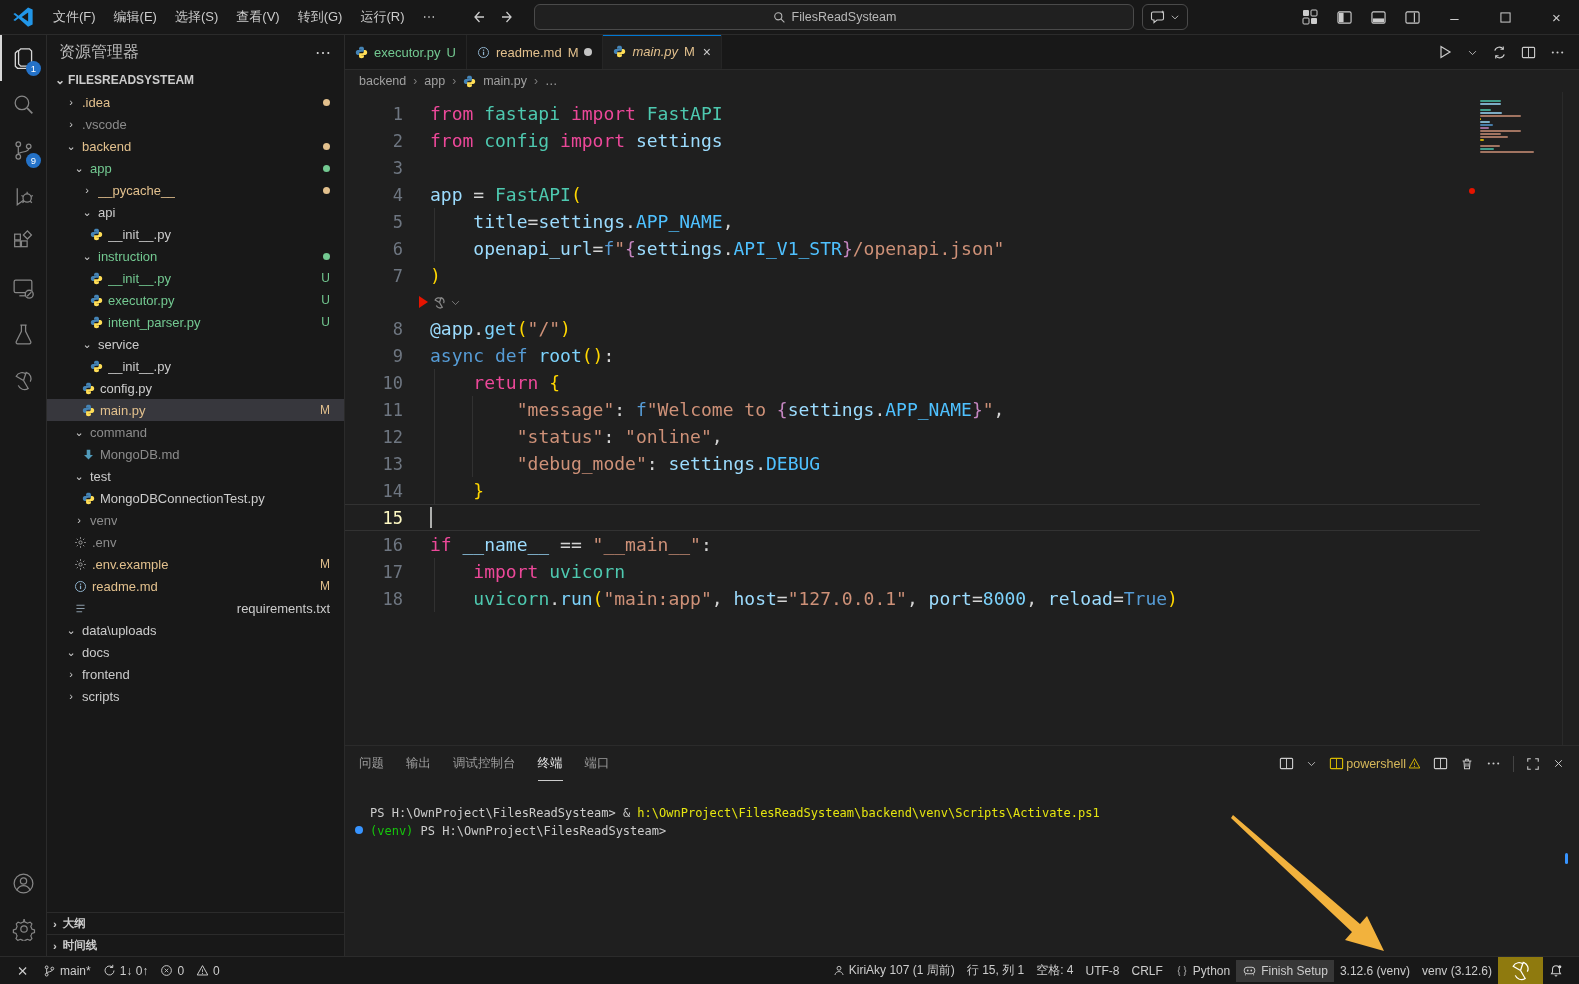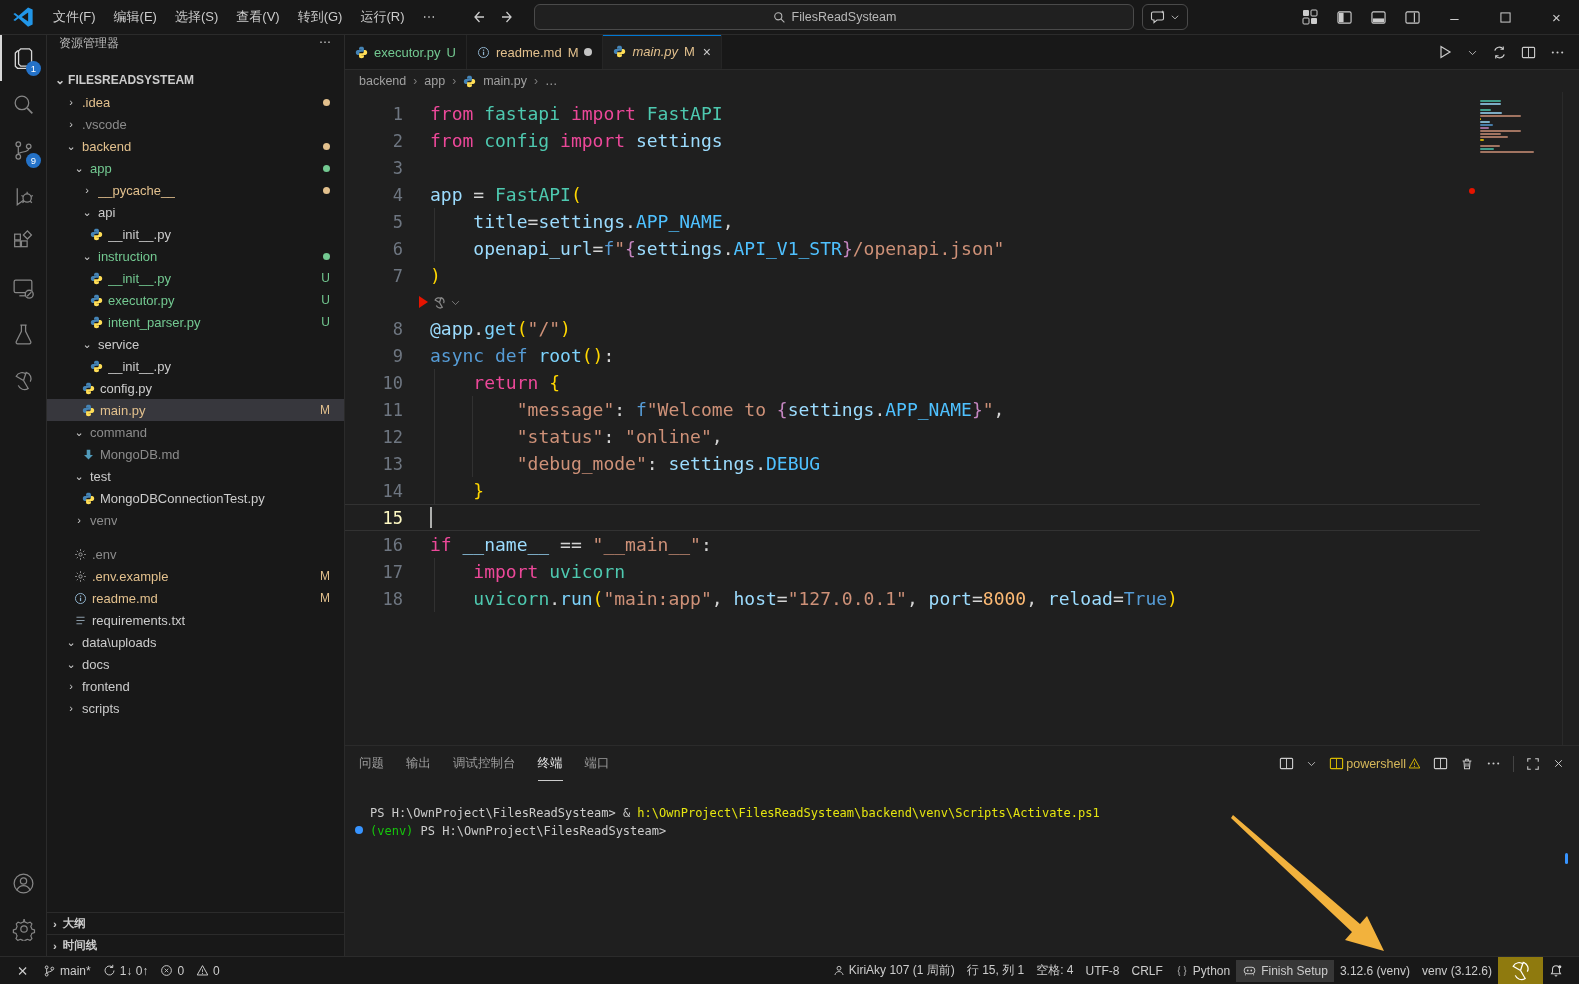"资源管理器" #sb-head { align-items: flex-start -> center; font-size: 12px -> 16px }
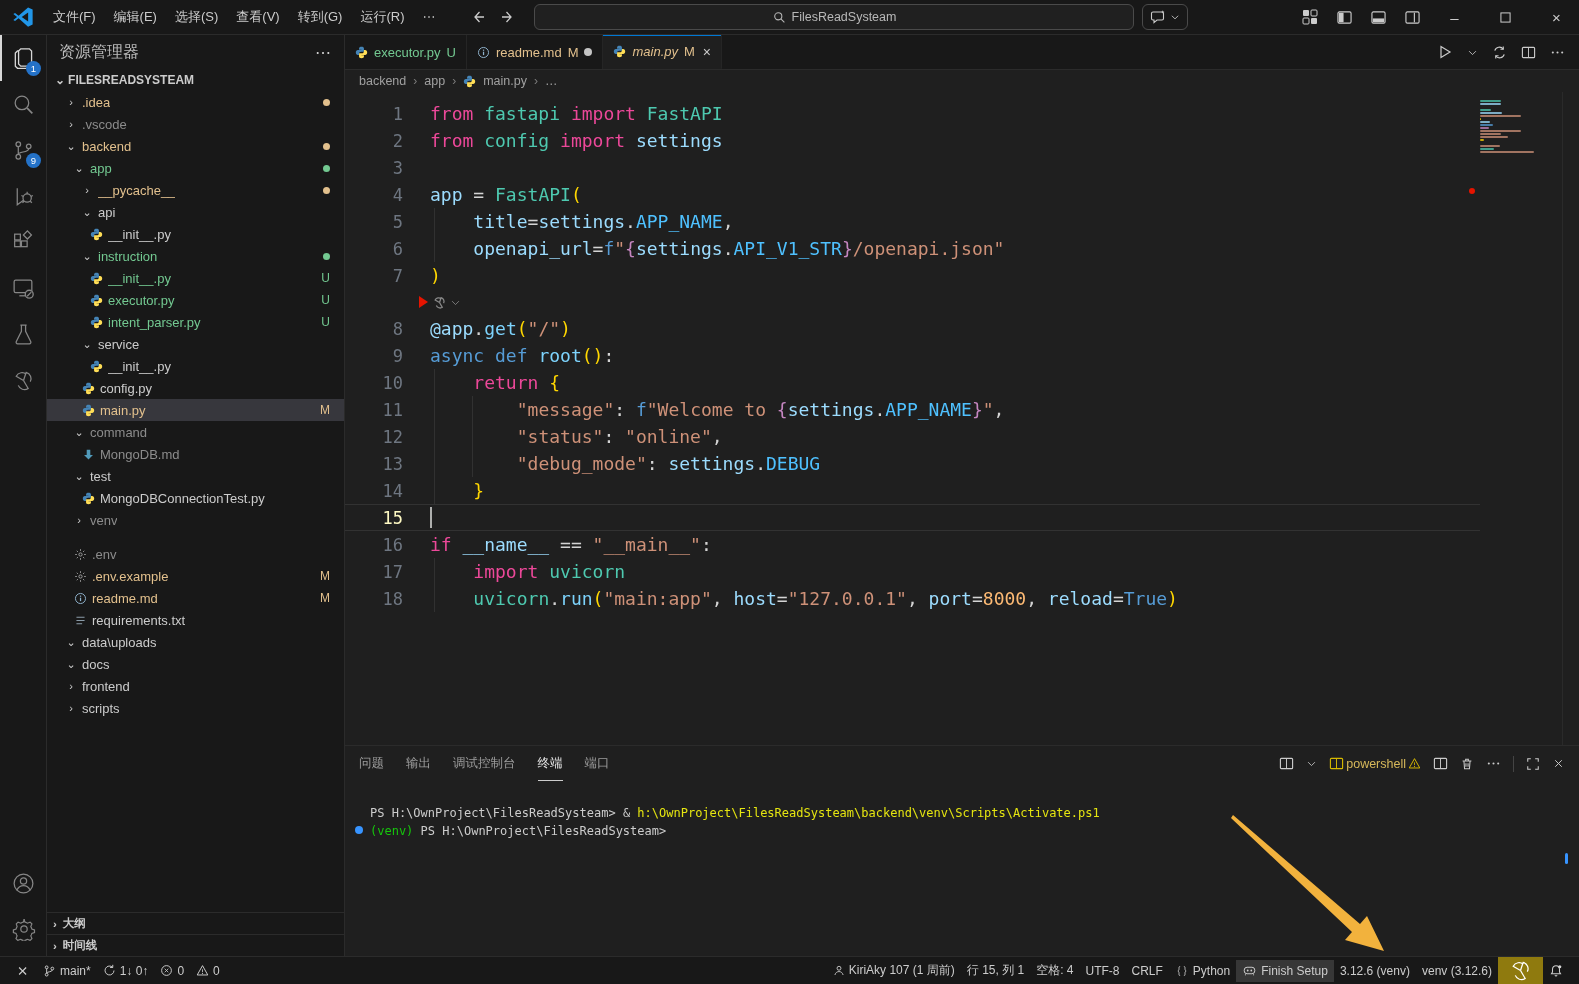".env" div.trow { margin-top: 12px -> none }
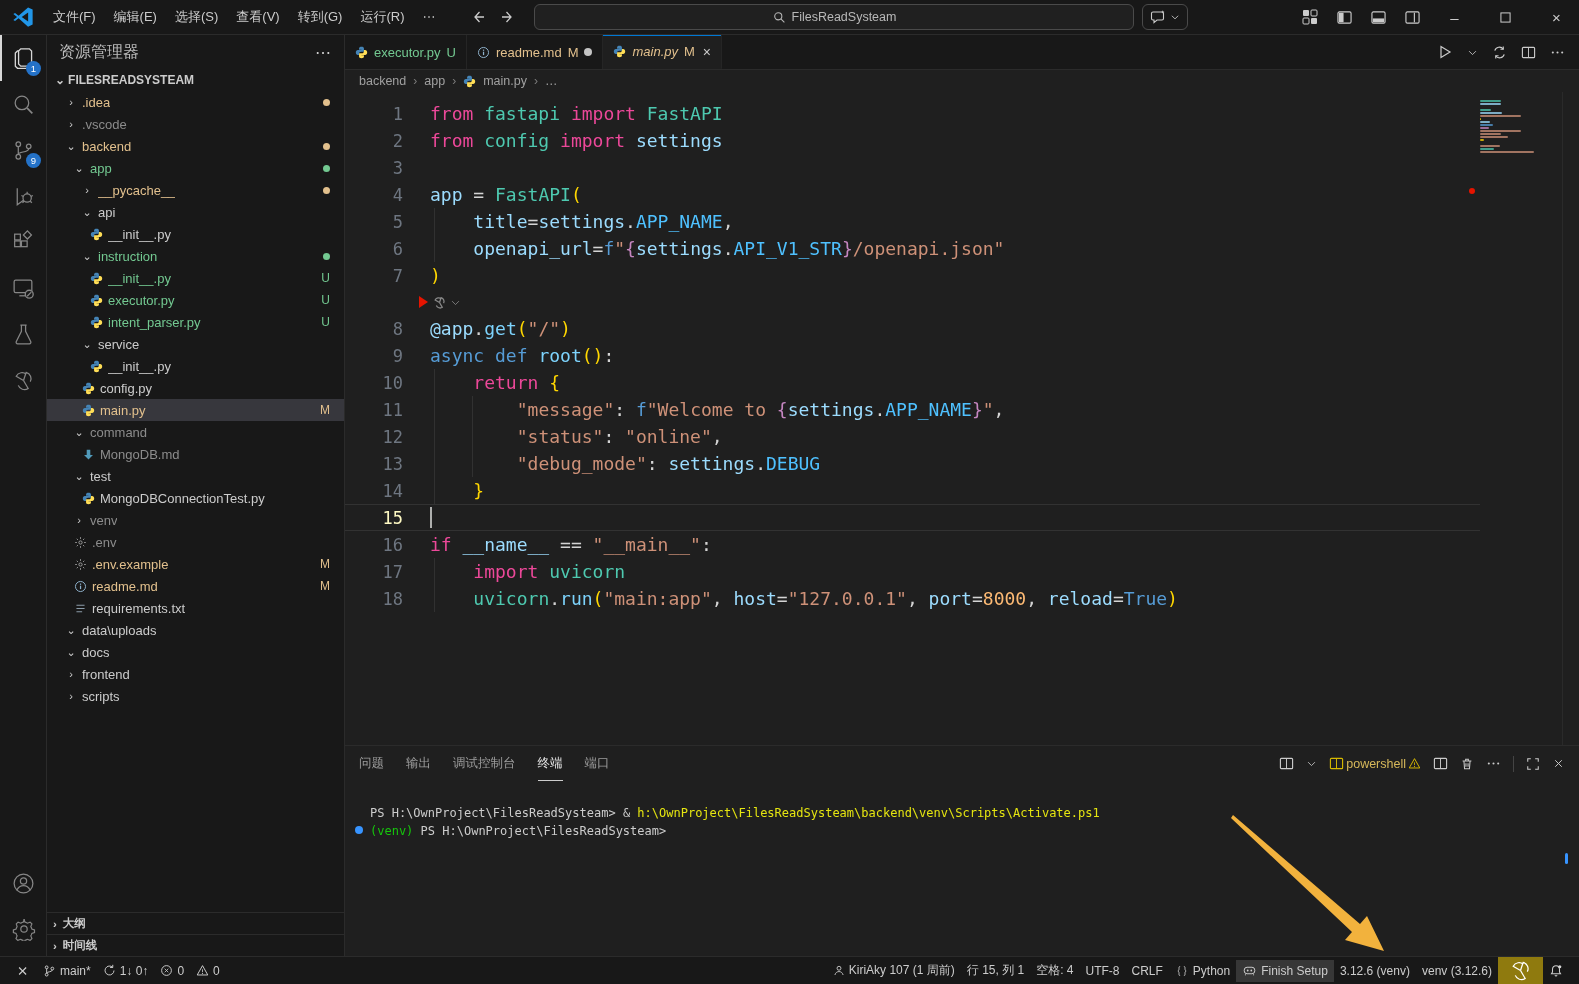"requirements.txt" div.trow { justify-content: none -> space-between }
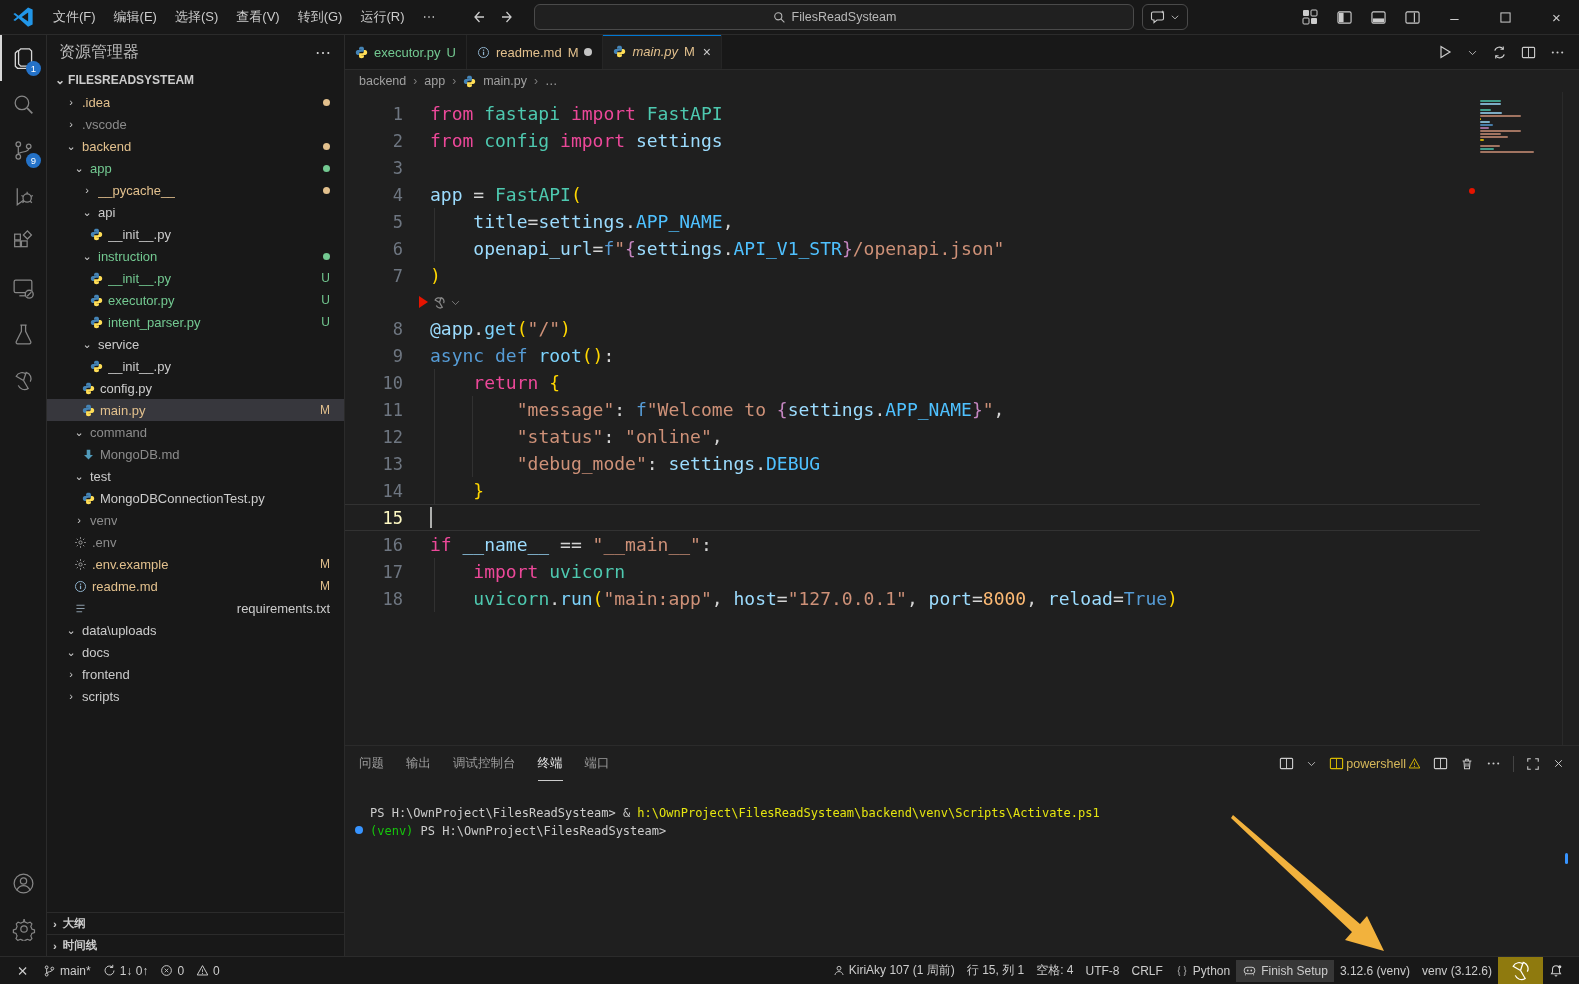"8000" .num { color: #fdba74 -> #7dd3fc }
